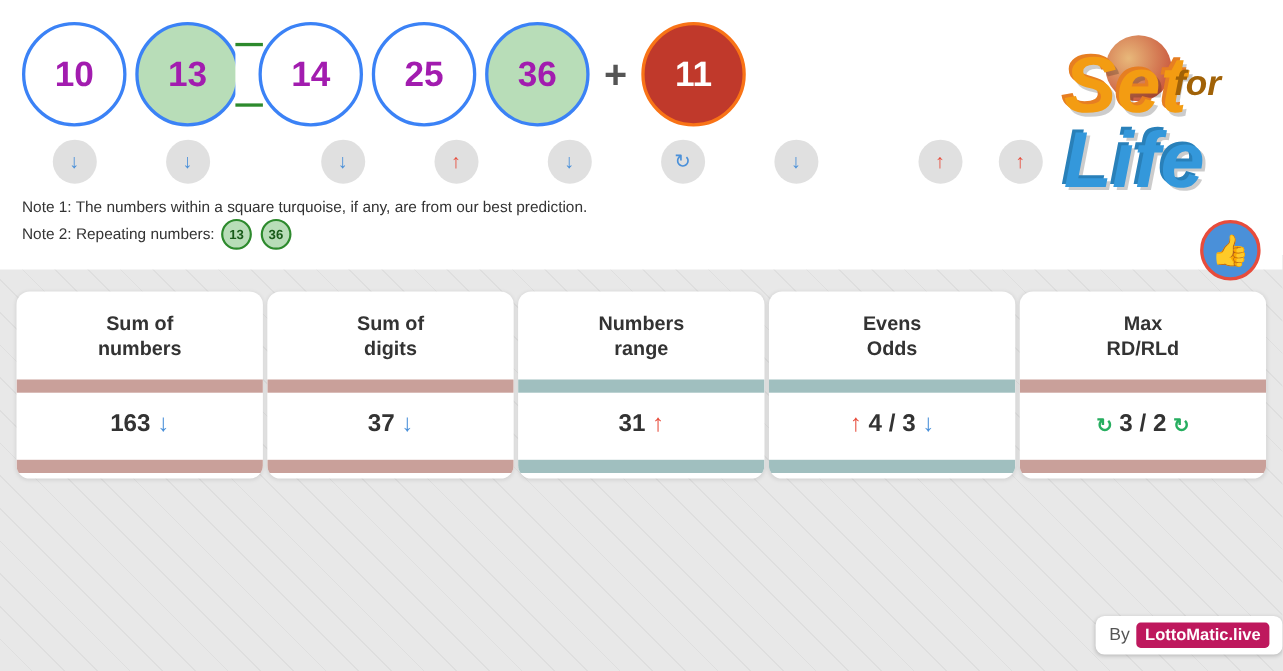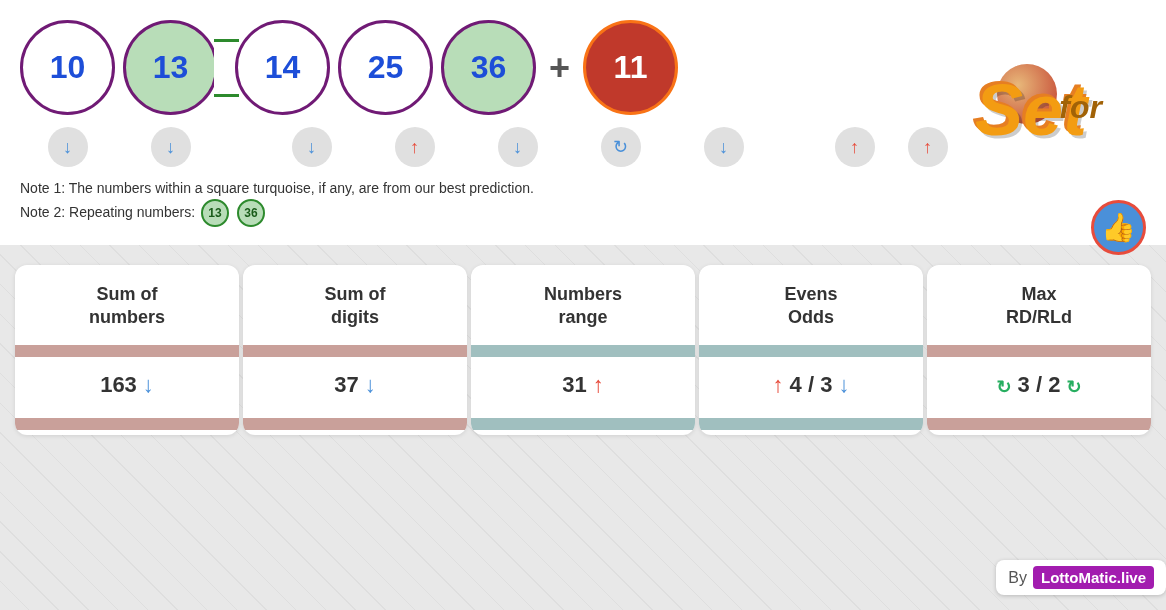"10" .number-ball { border: 3px solid #701a75 -> 3px solid #3b82f6; color: #1d4ed8 -> #a21caf }
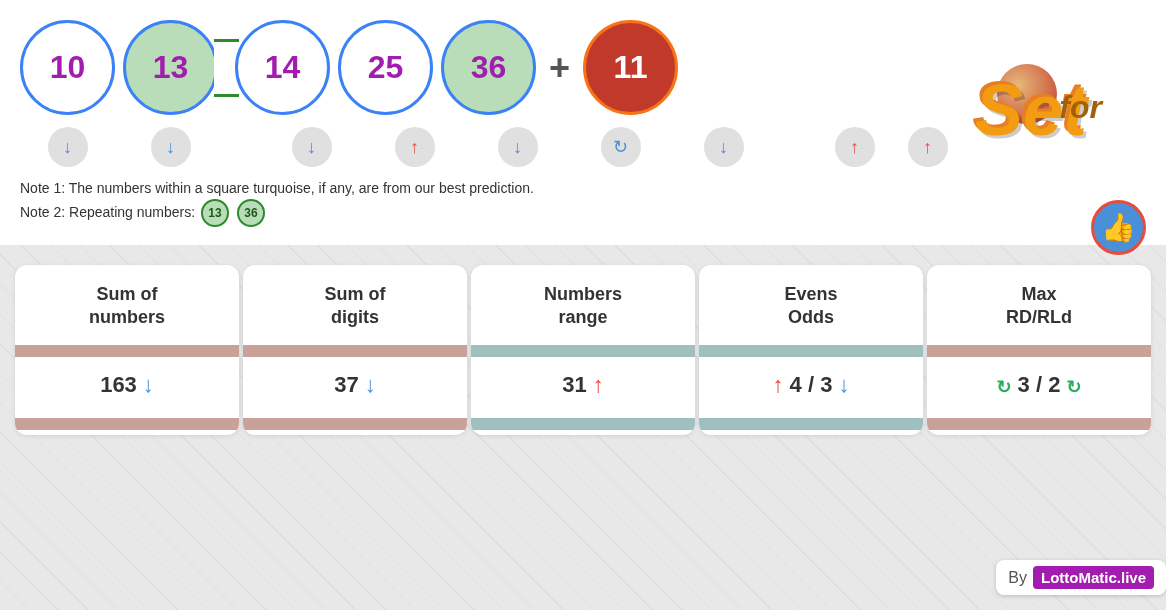"Life" div { html: none -> <div> <span>Life</span> </div> }
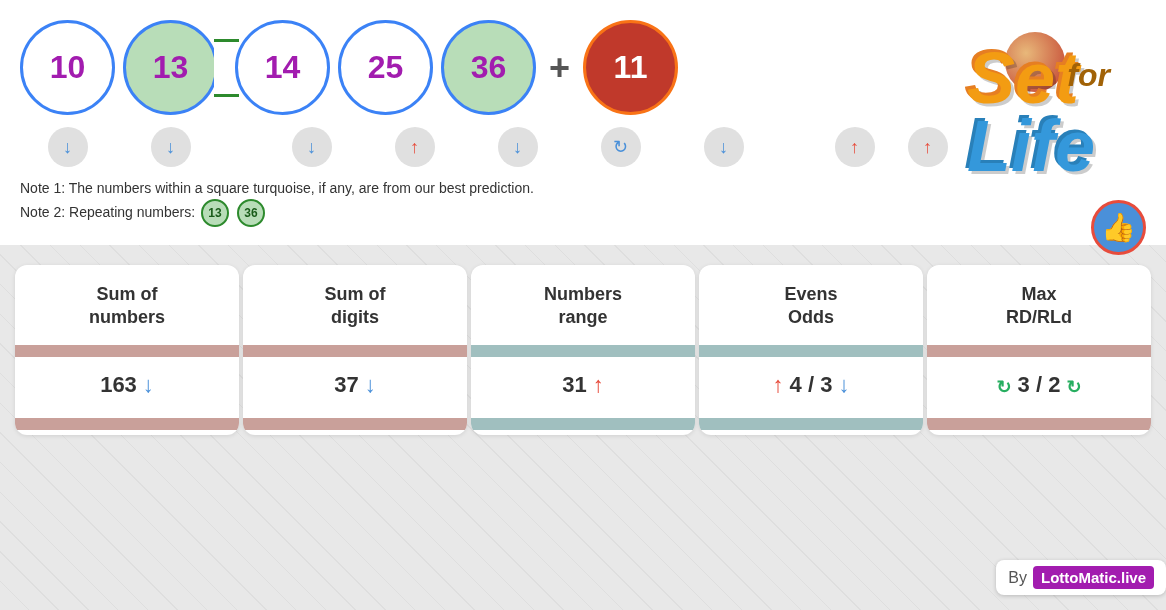"LottoMatic.live" .lottomaticsite { background: #a21caf -> #be185d }
